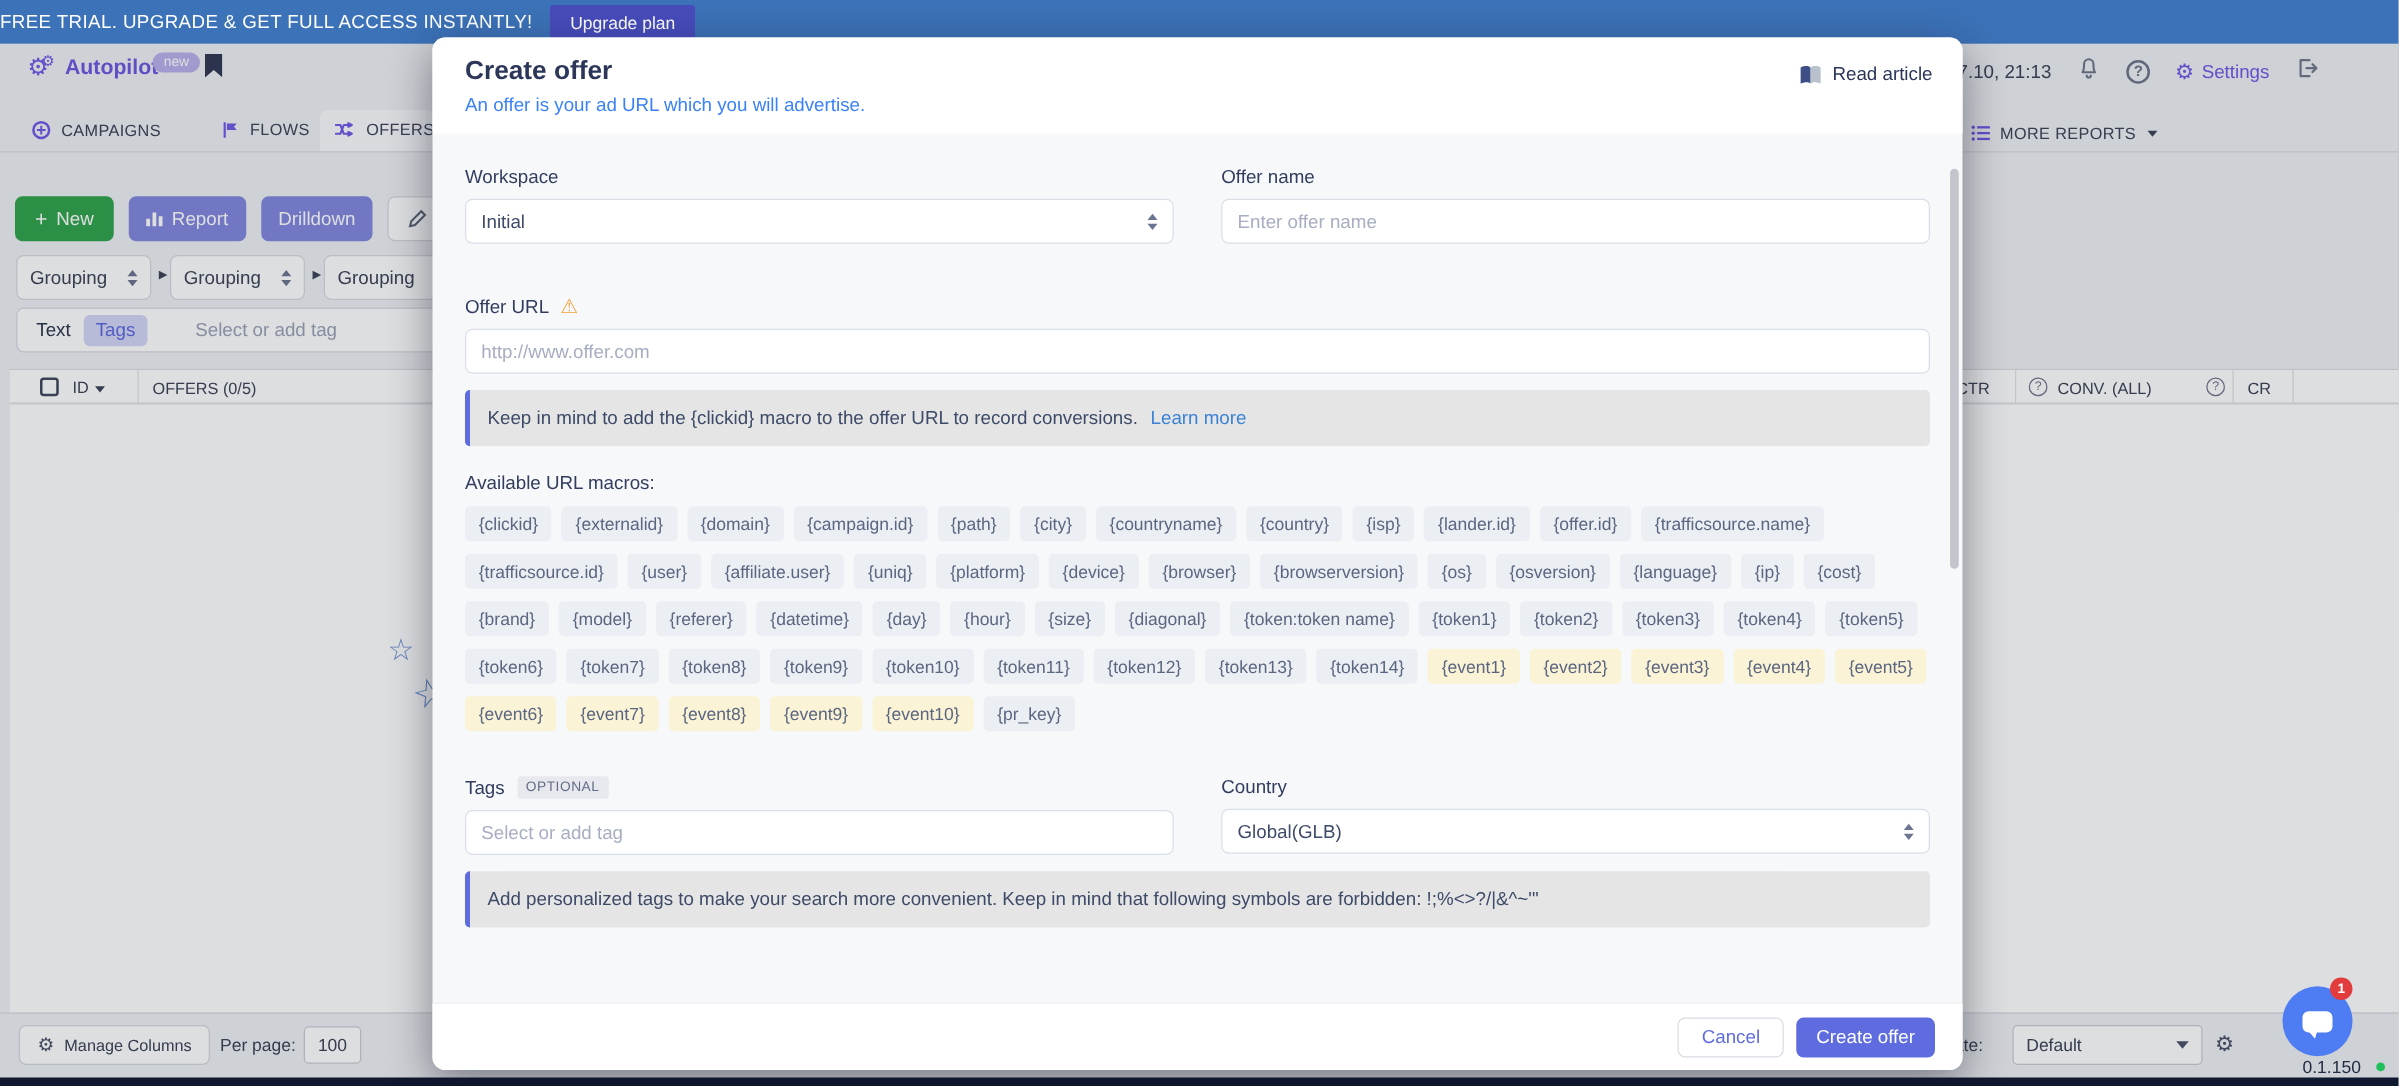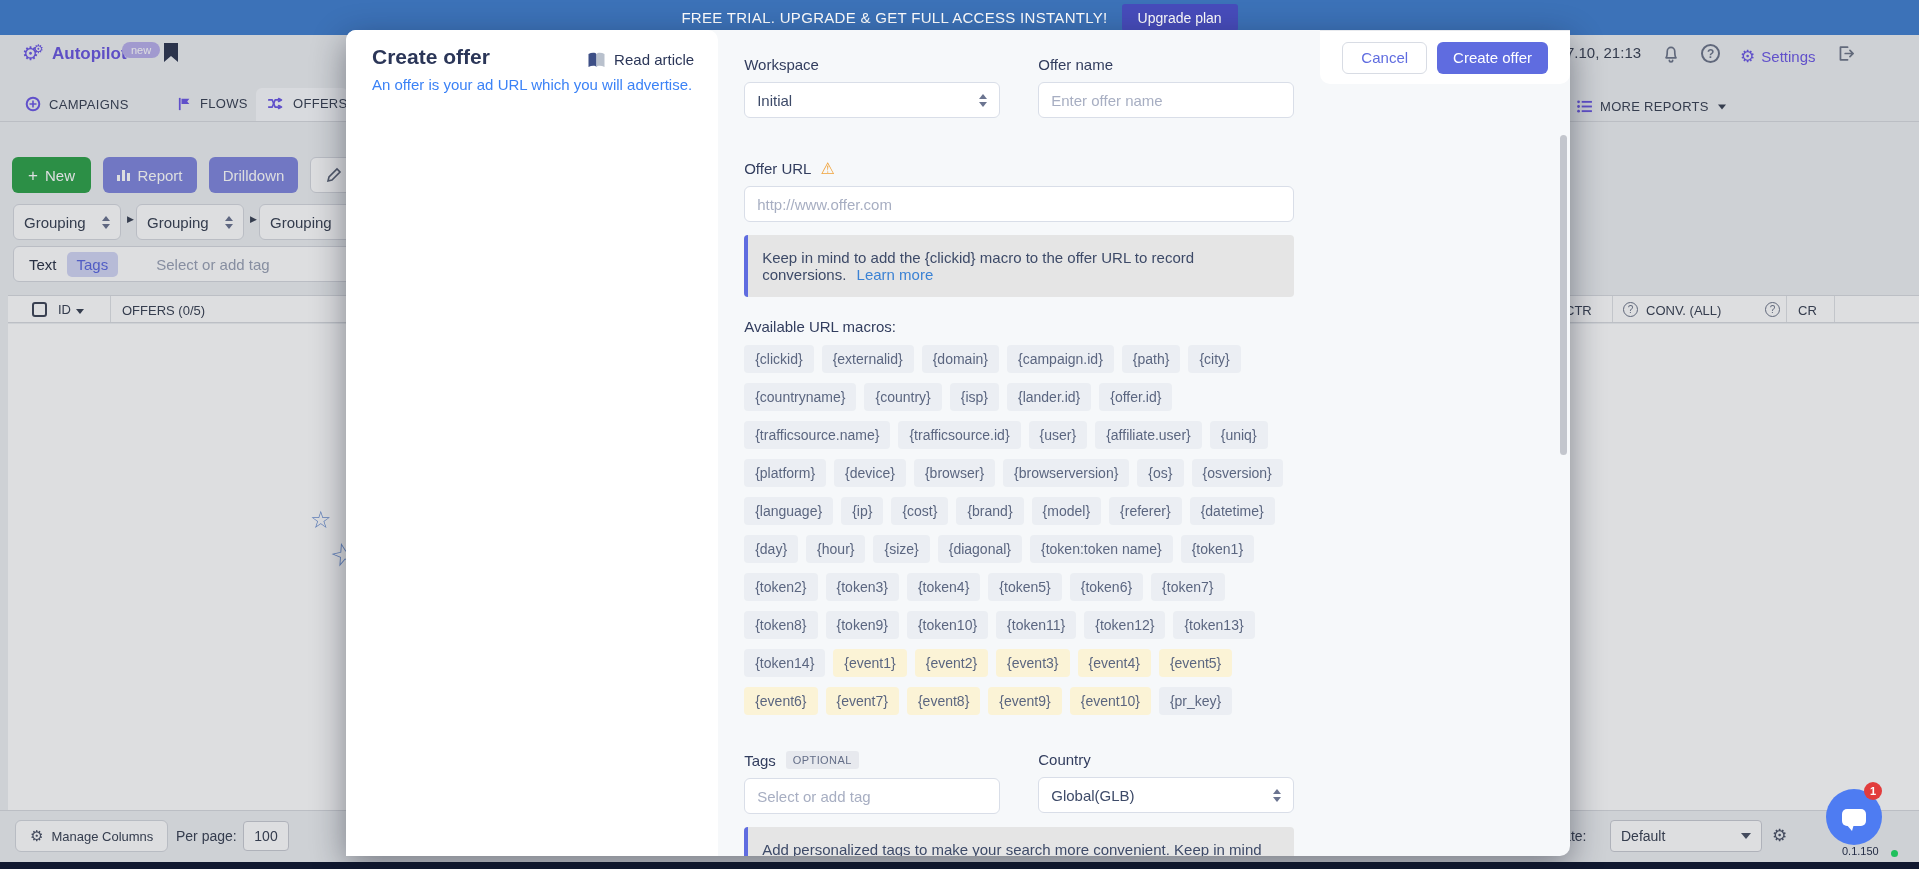"FREE TRIAL. UPGRADE & GET" .banner { justify-content: center -> none }
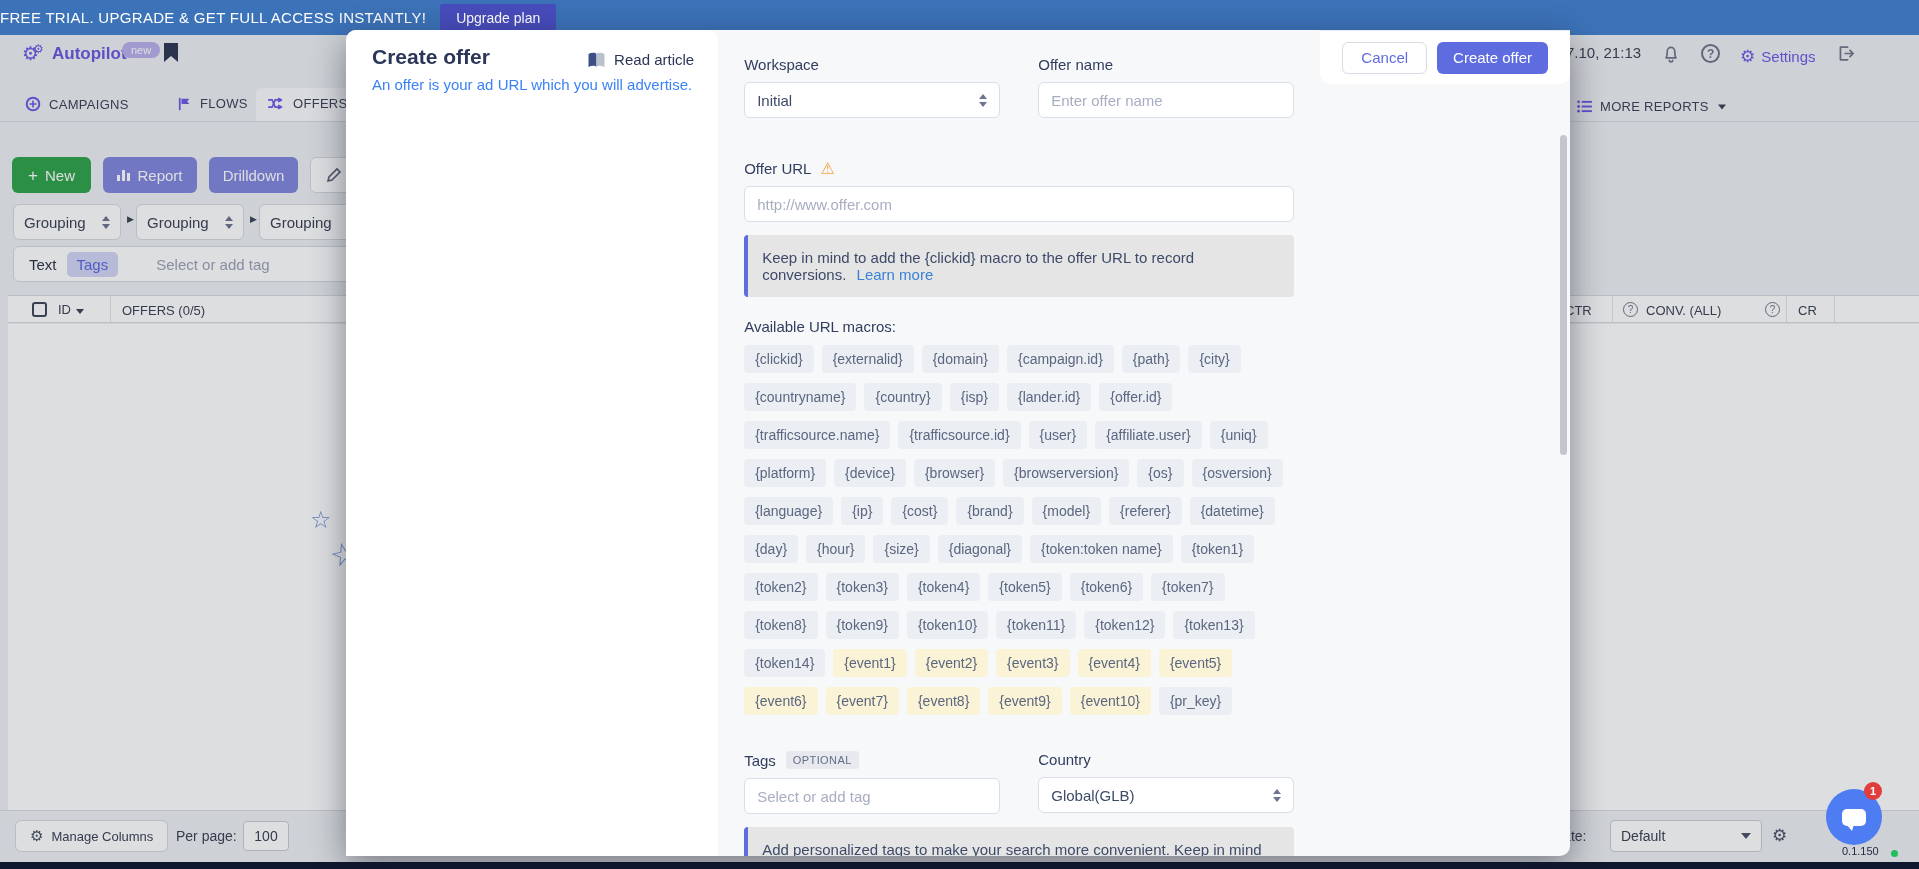"Create offer" .modal { flex-direction: none -> column }
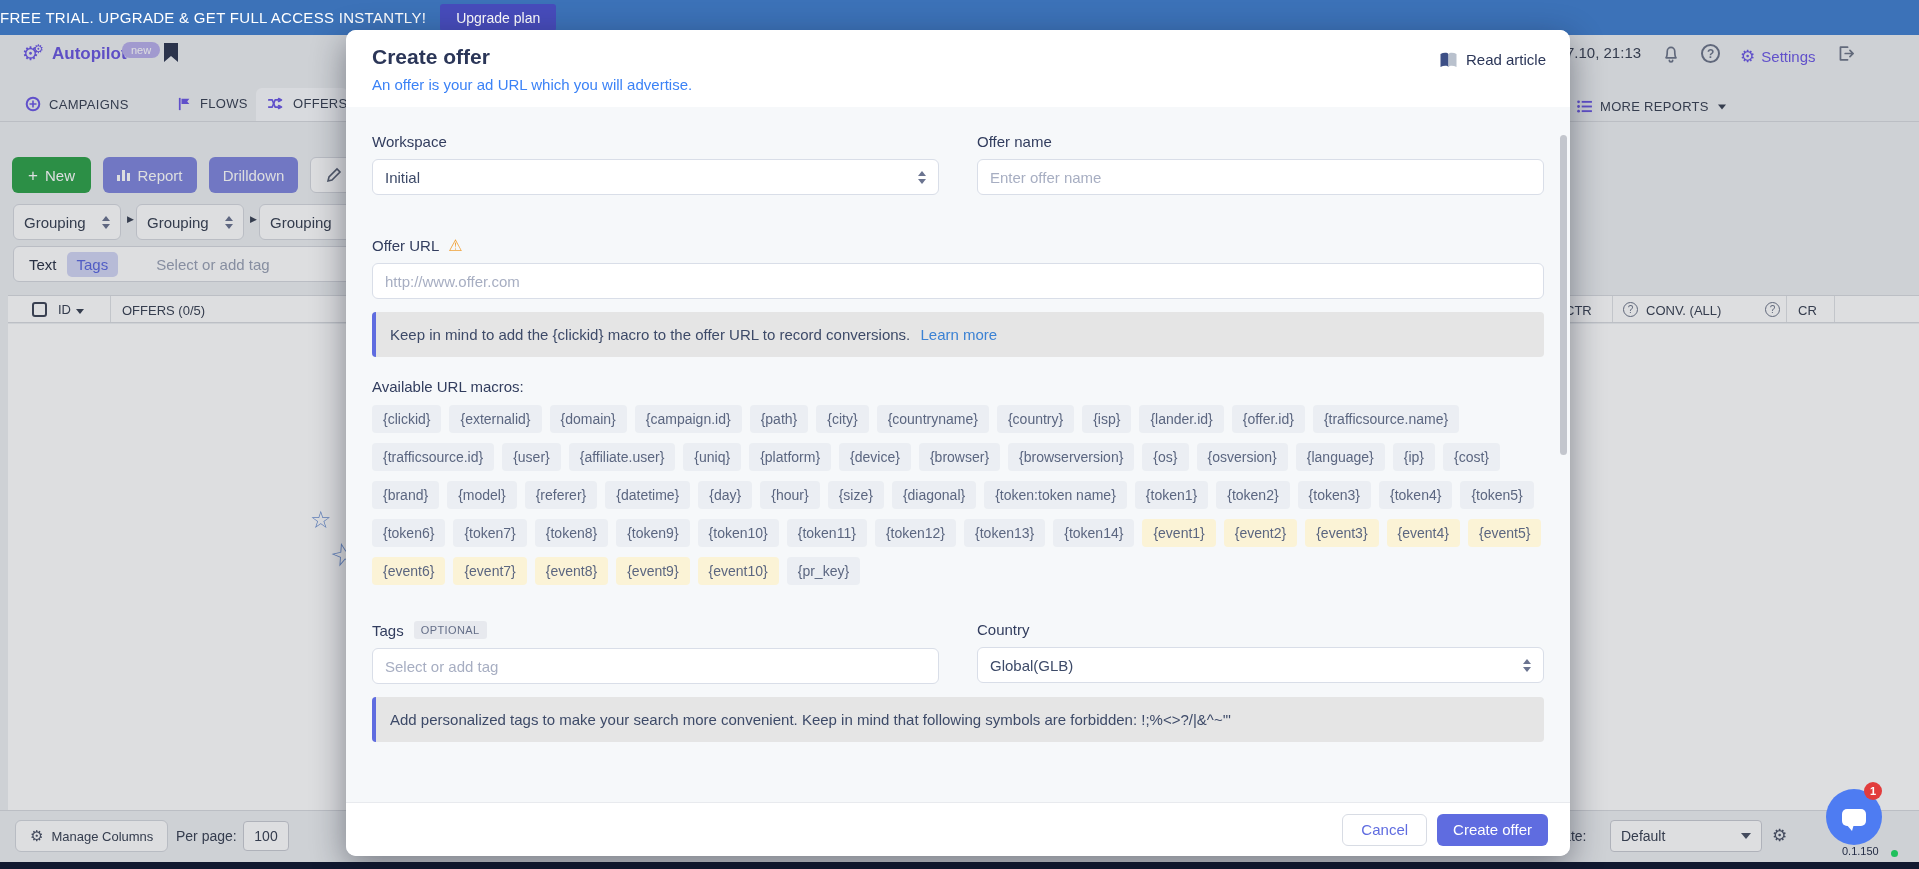"7.10, 21:13" .hdr-right { align-items: none -> center }
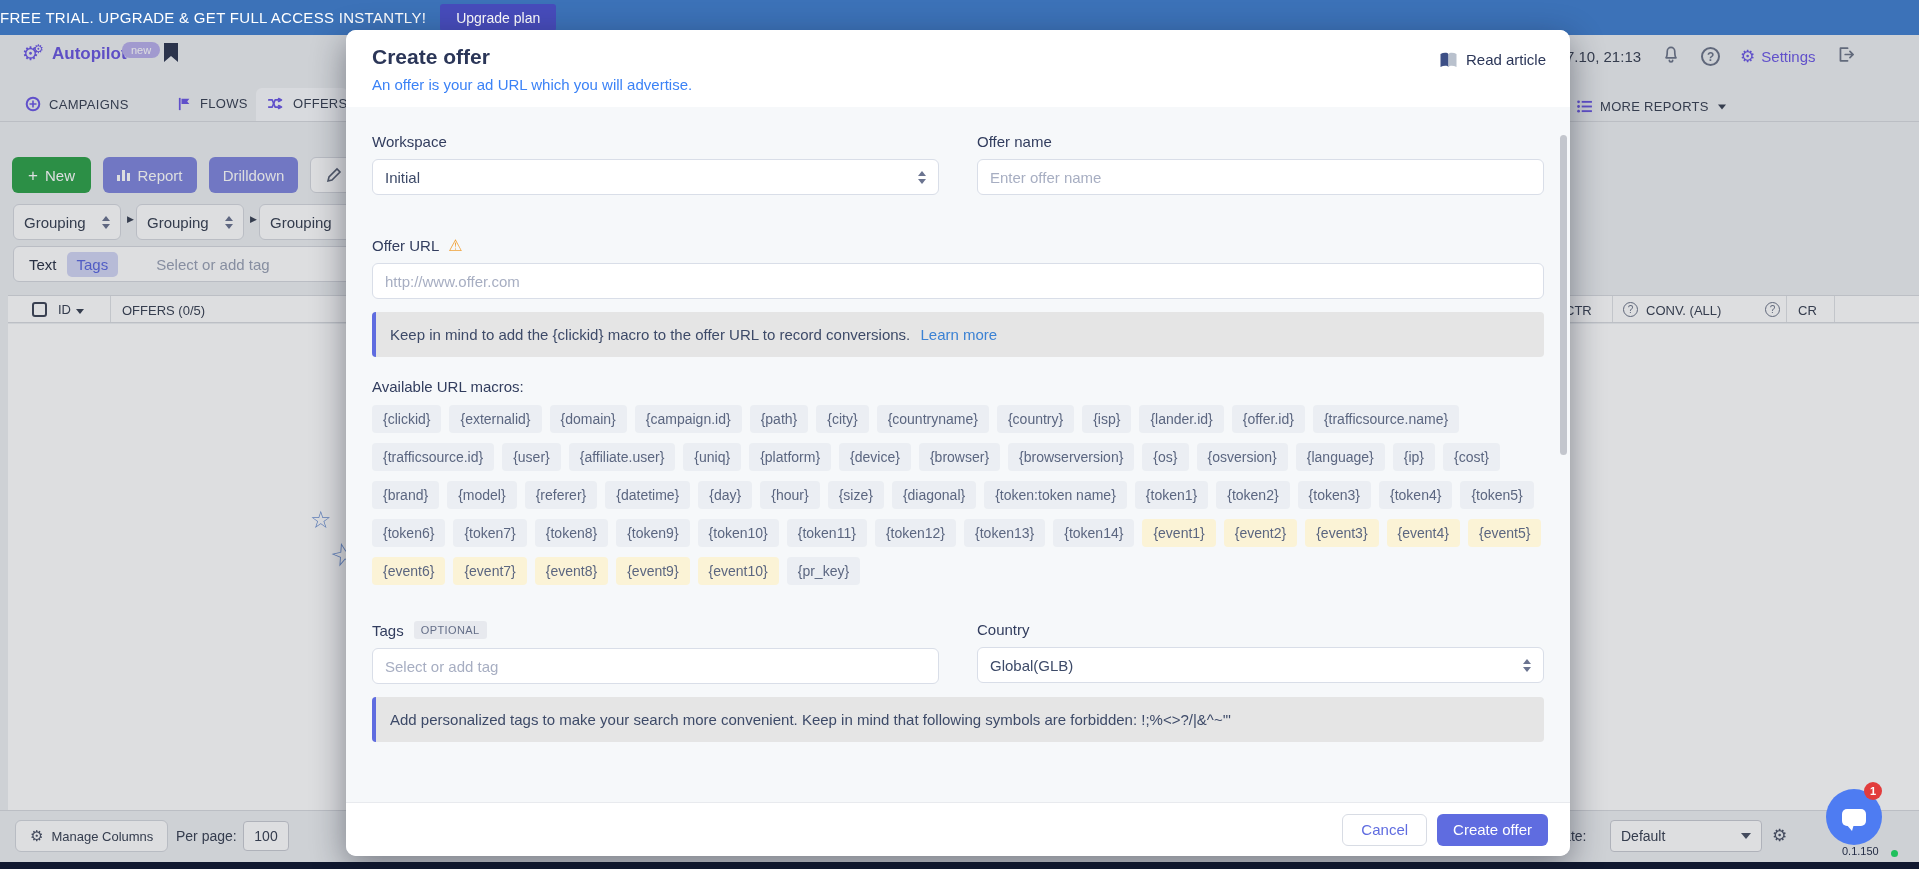"0.1.150" .version { align-items: flex-end -> center; font-size: 11px -> 14px }
